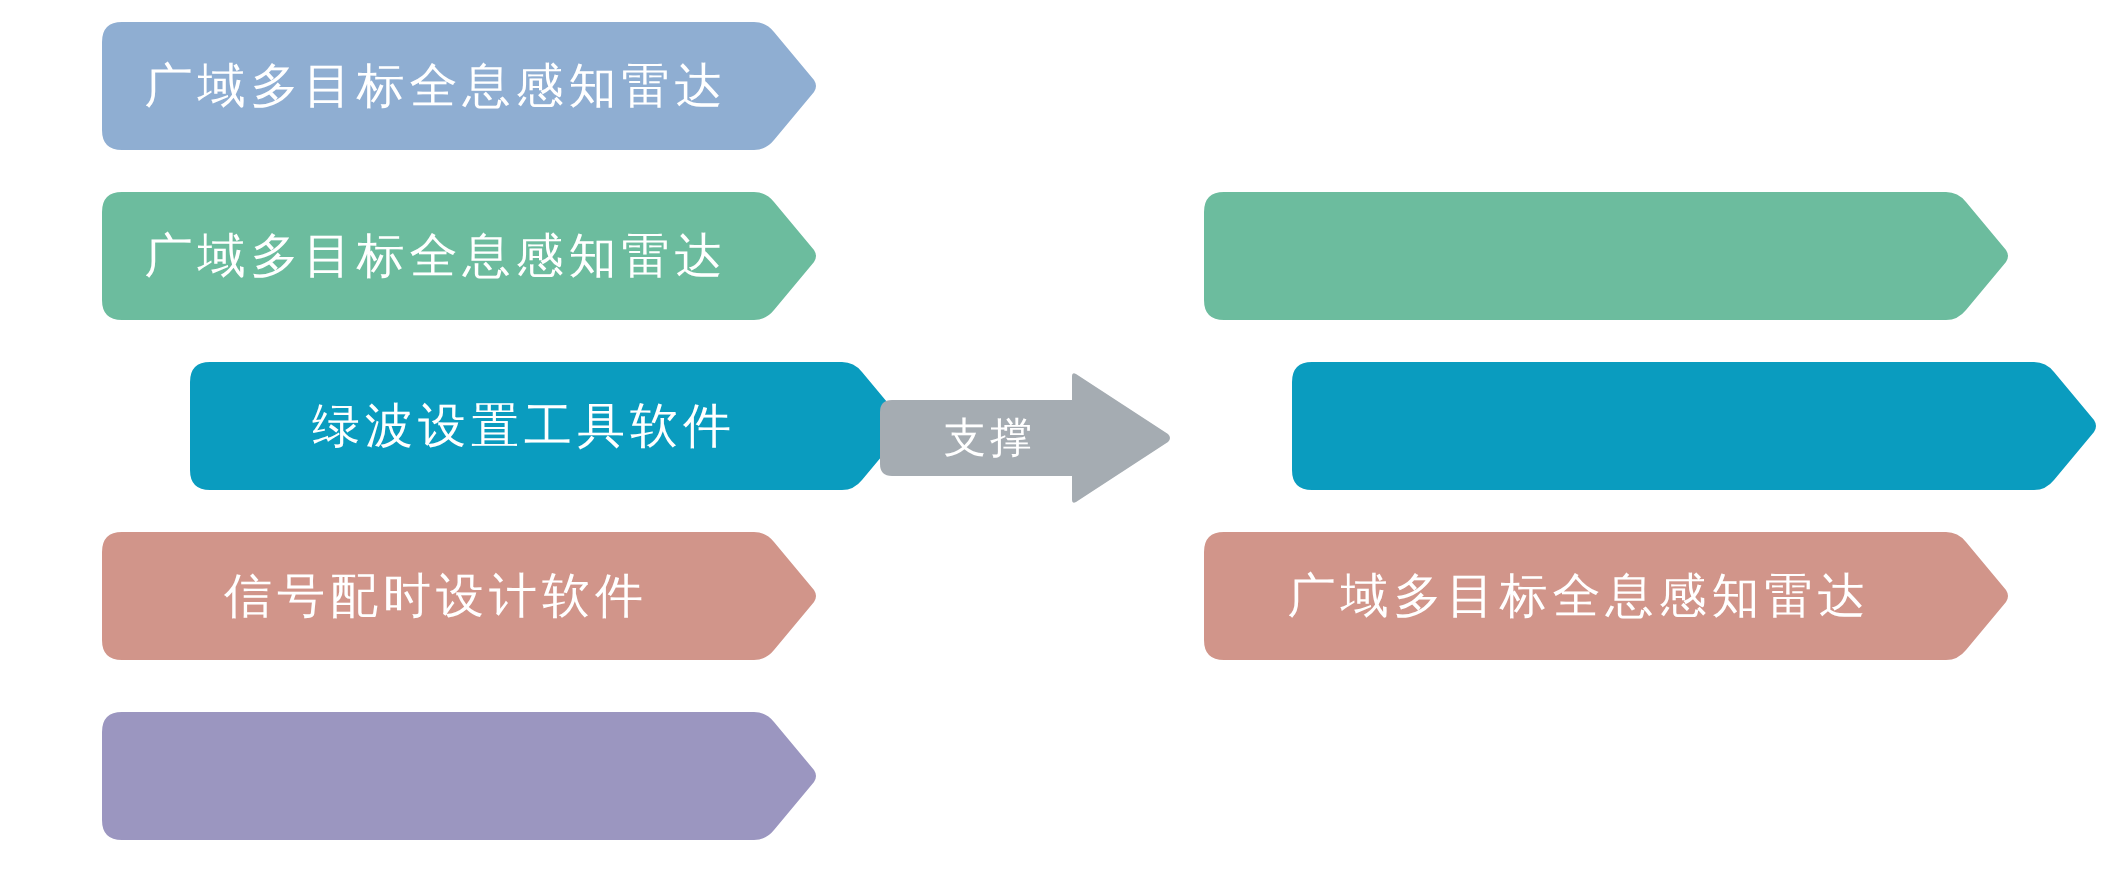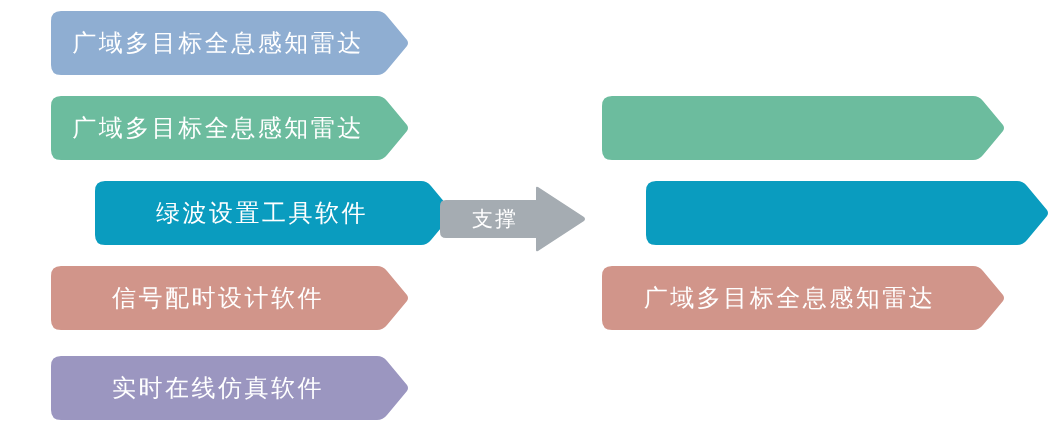"实时在线仿真软件" span.chev-label { html: <span>实时在线仿真软件</span> -> none }
